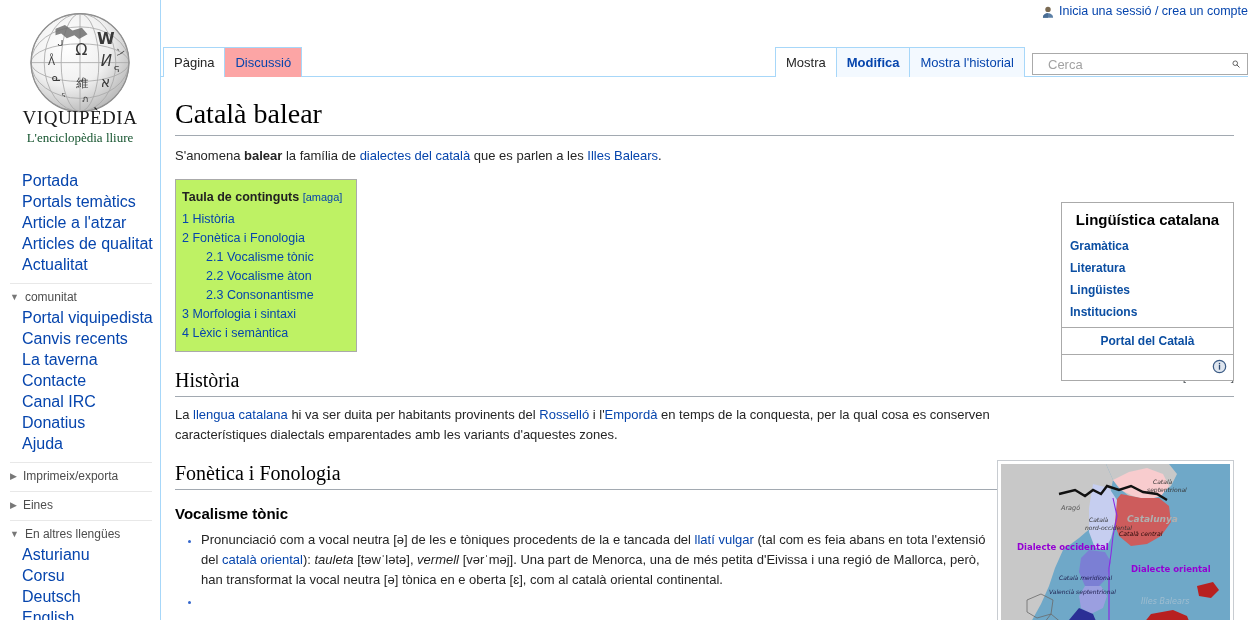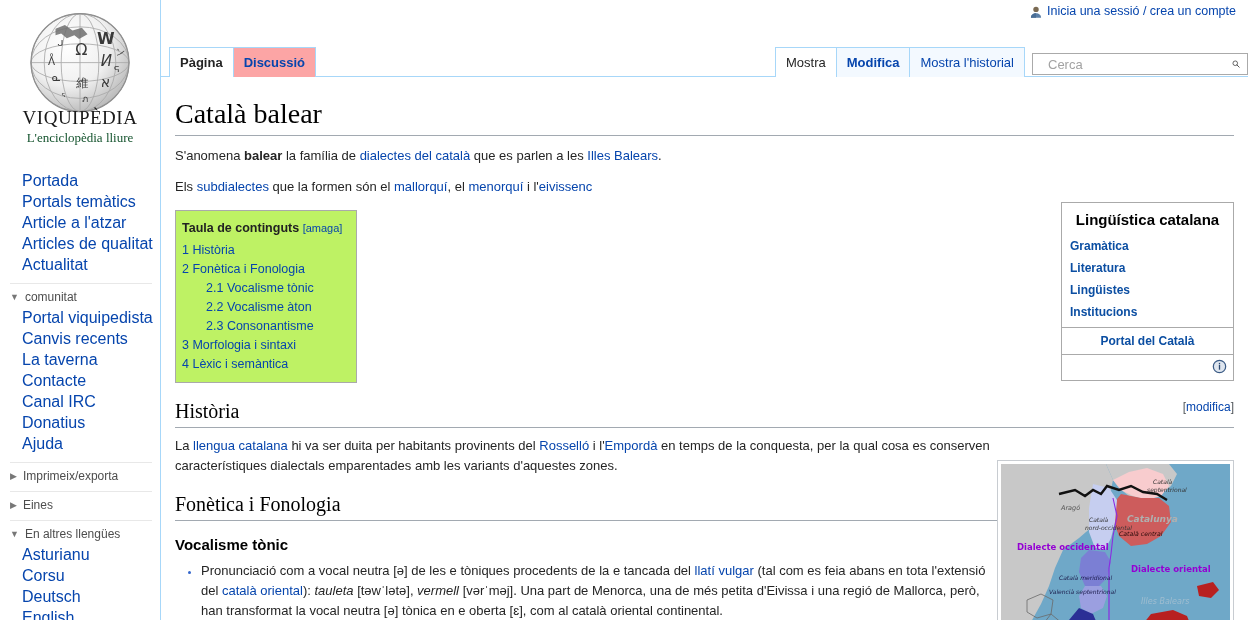"Inicia una sessió / crea" #personal-bar { padding-right: 12px -> 0 }
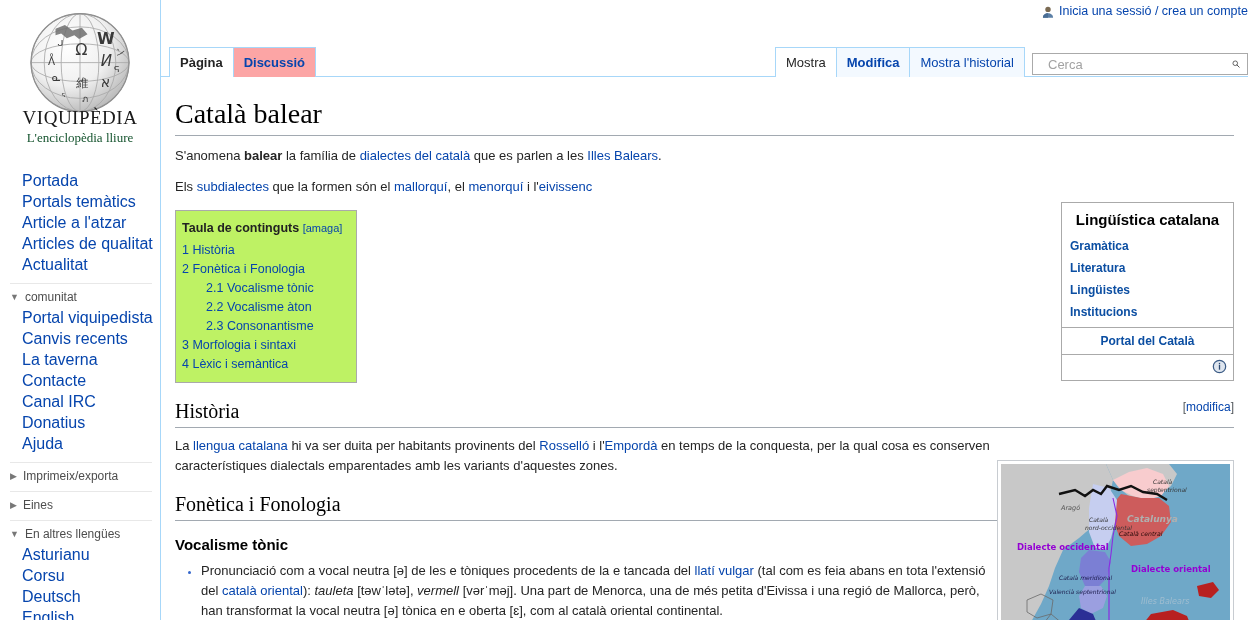"Pàgina" #tabs-left { font-weight: bold -> none; left: 8px -> 2px }
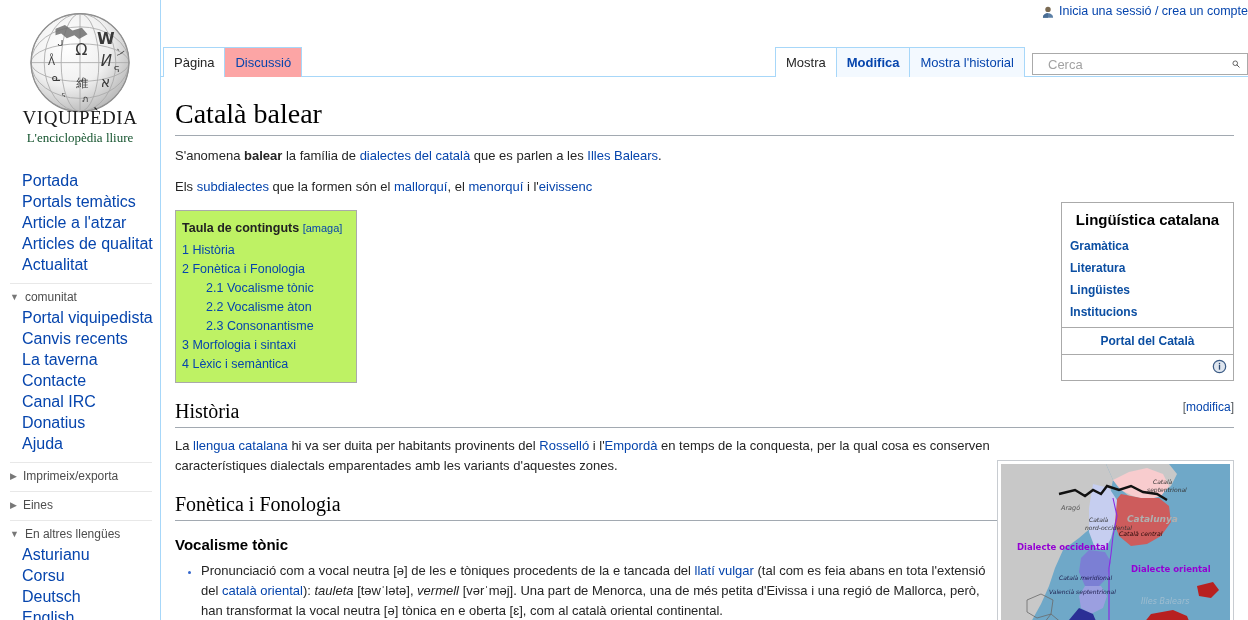"Els subdialectes que la formen" p { html: <p><span>Els </span><a>subdialectes</a><span> que la formen són el </span><a>mallorquí</a><span>, el </span><a>menorquí</a><span> i l'</span><a>eivissenc</a></p> -> none }
